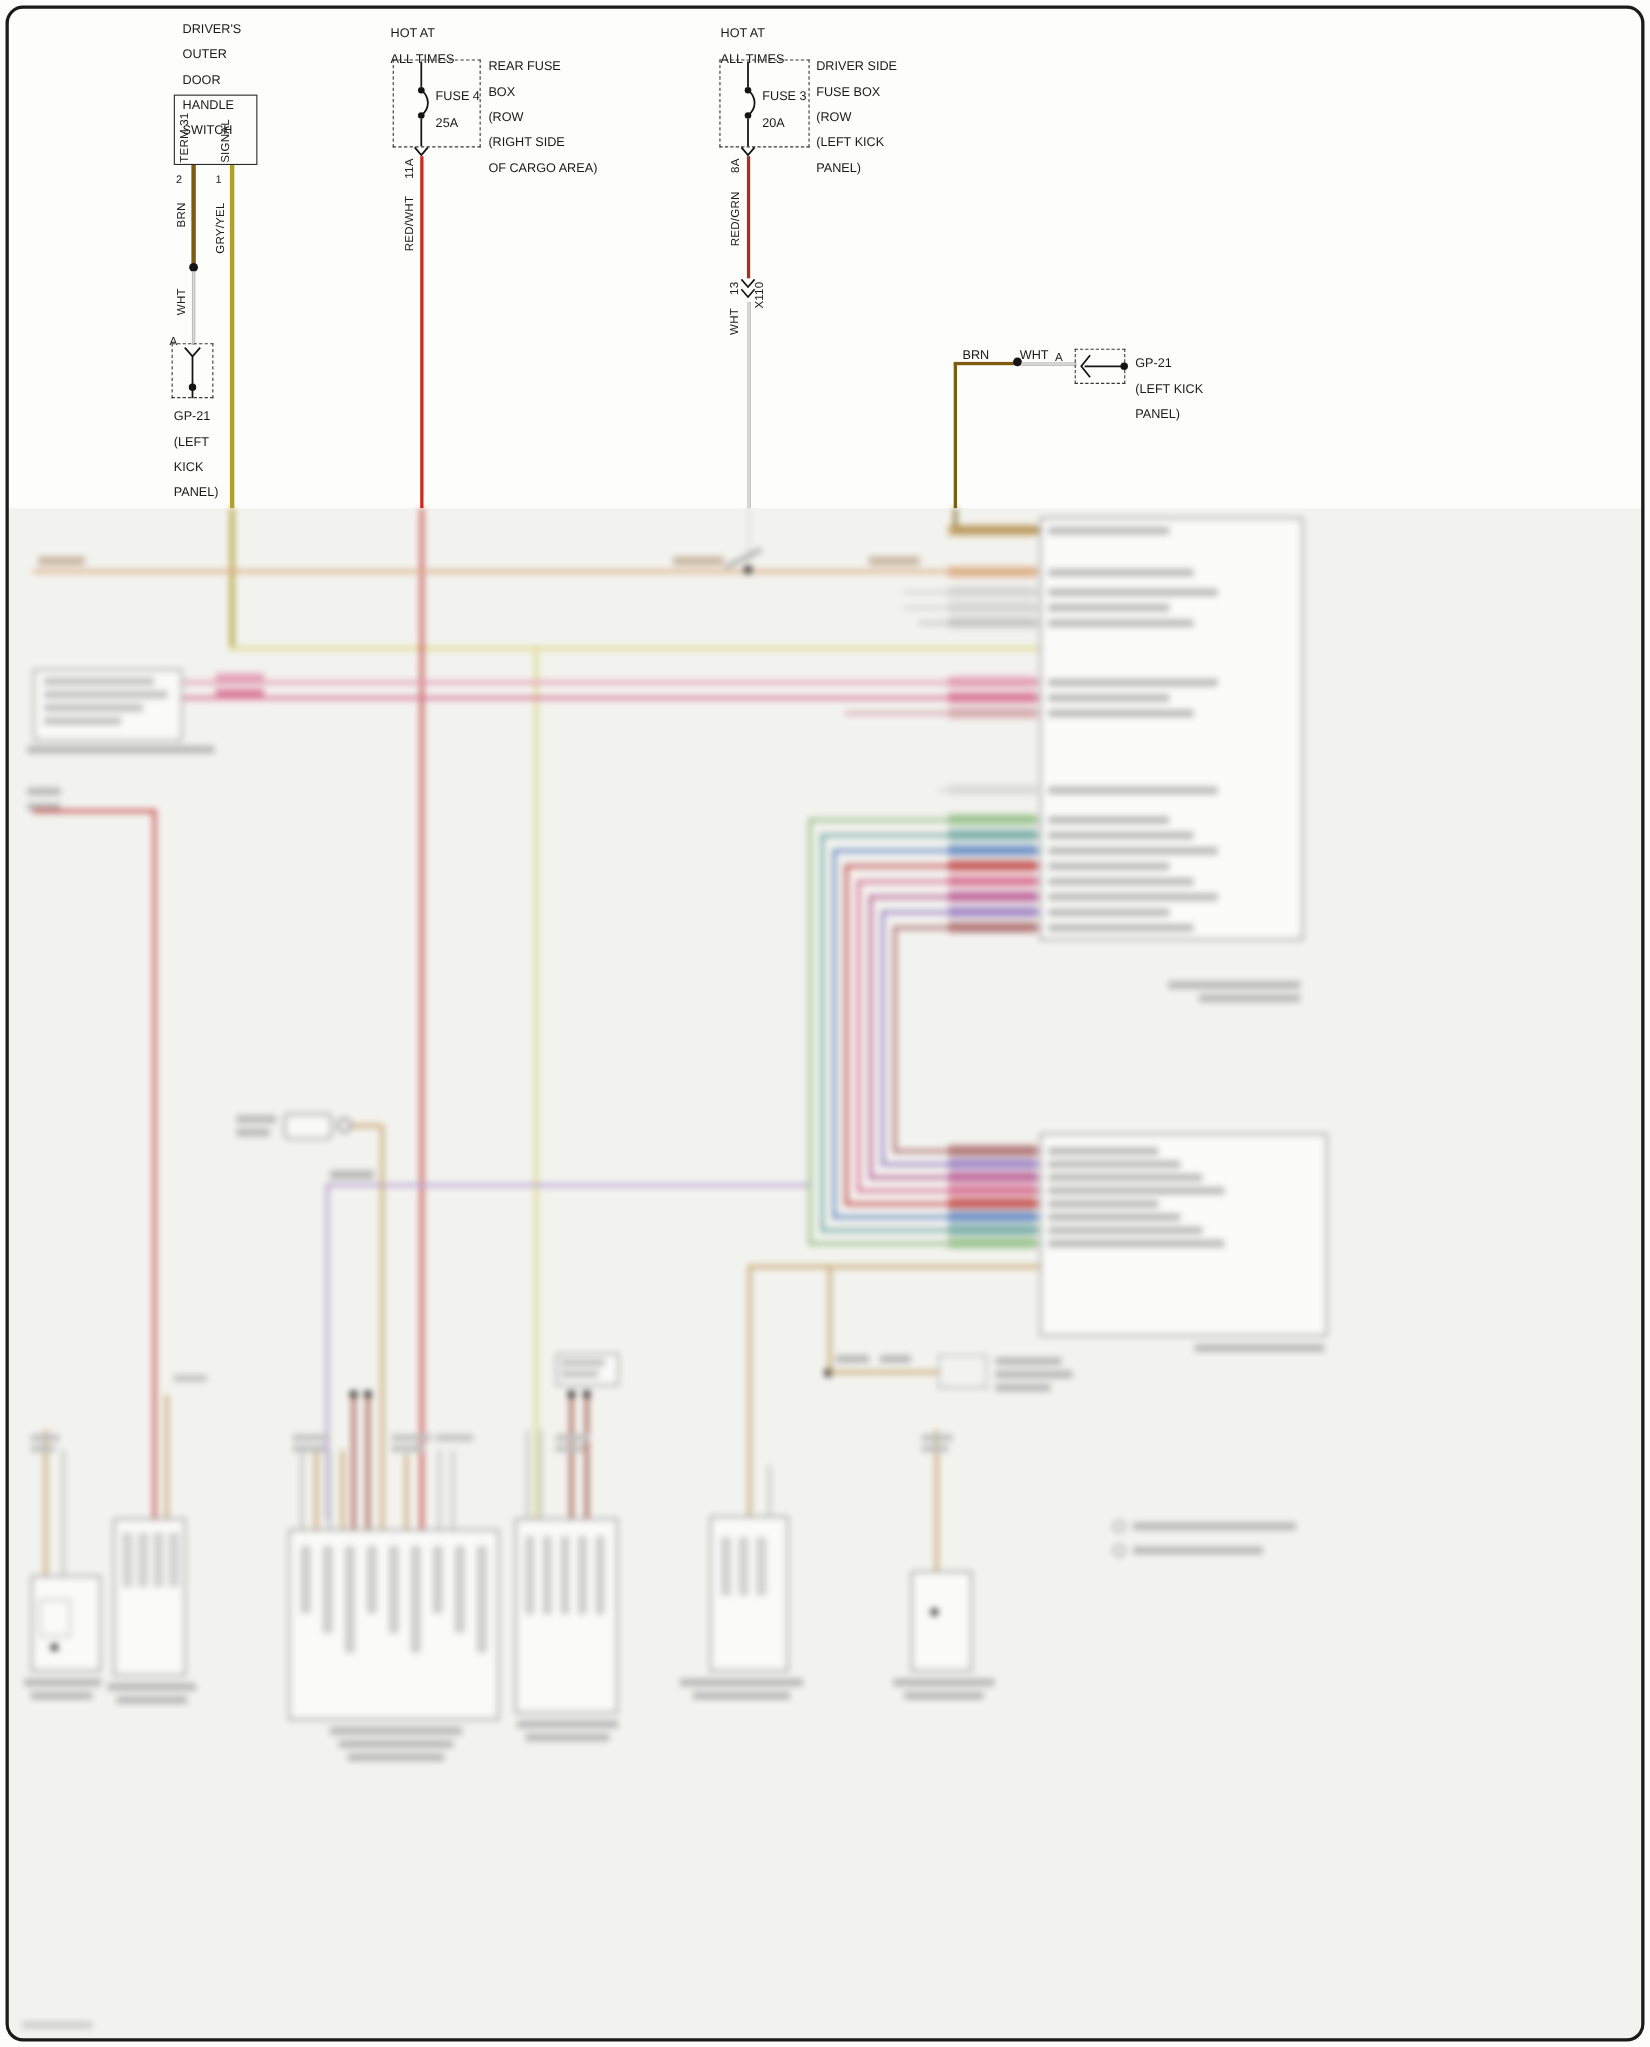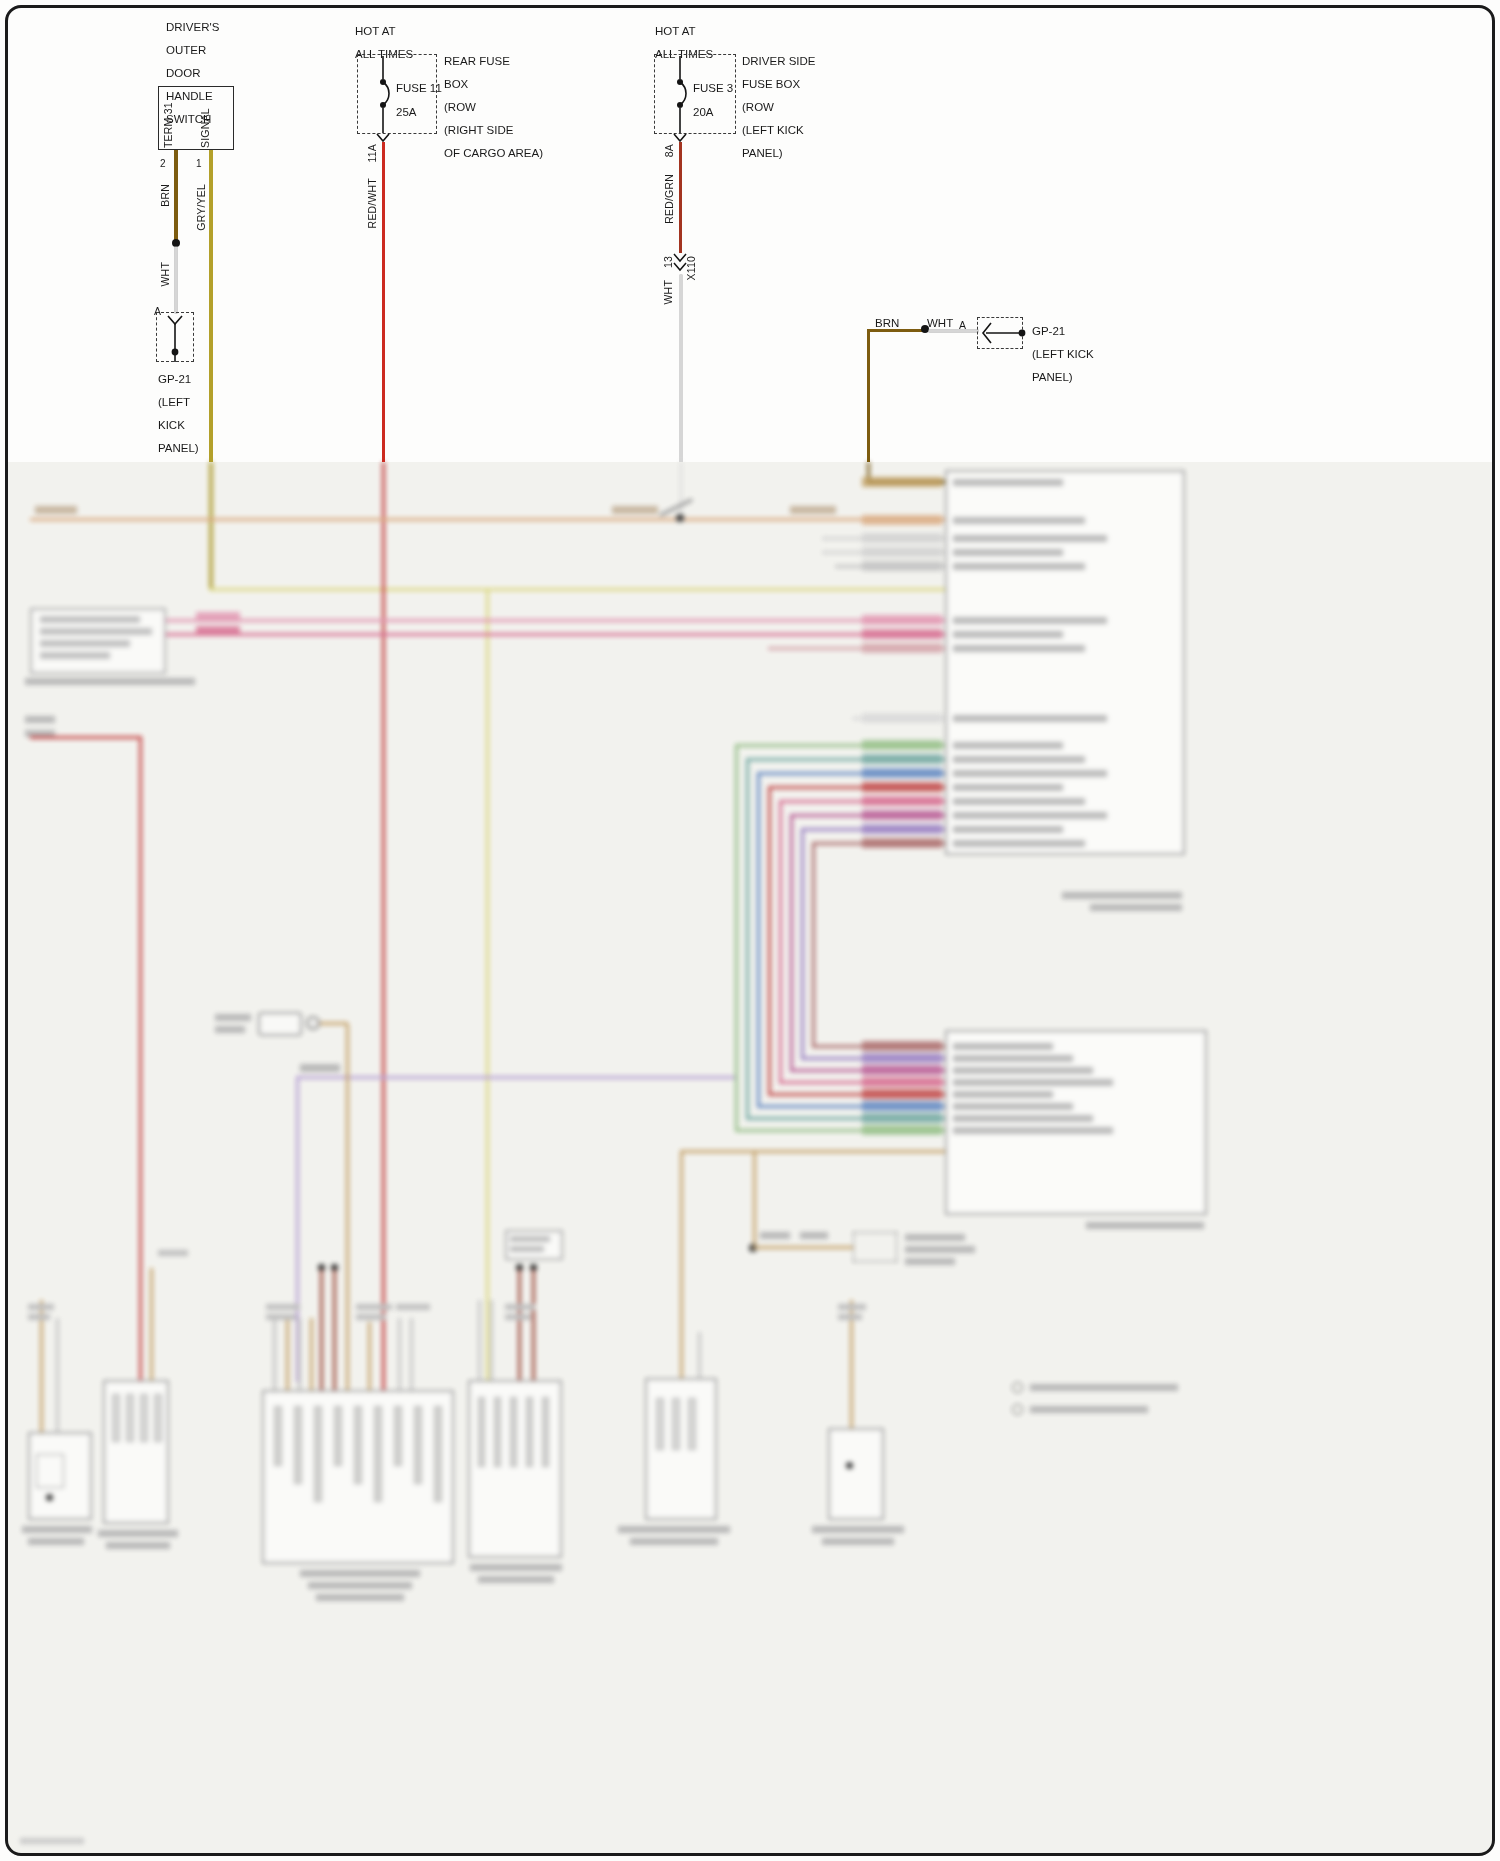"FUSE 11" div.t { text: 11 -> 4 }
